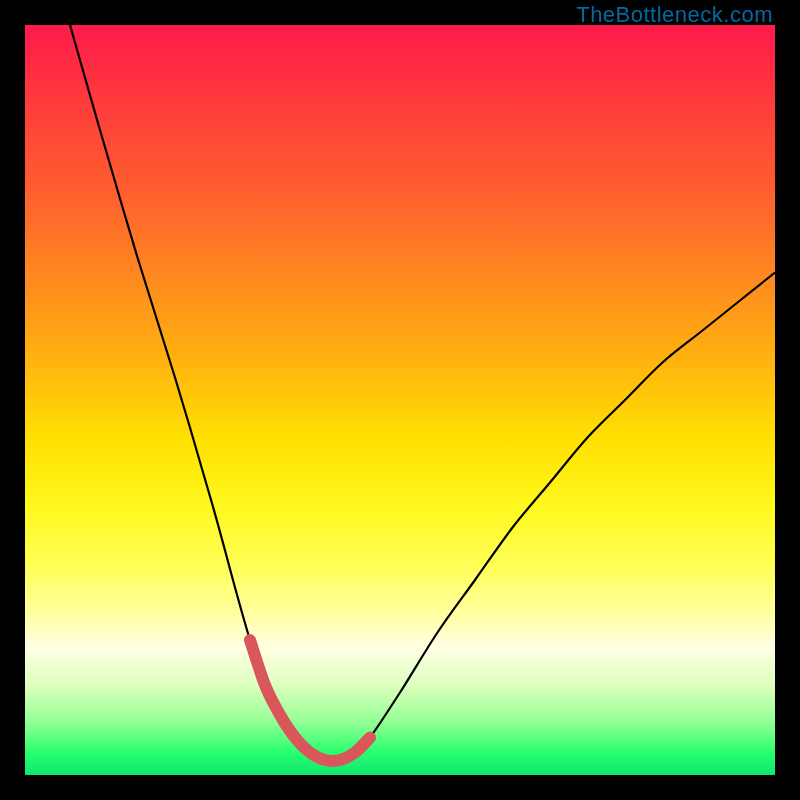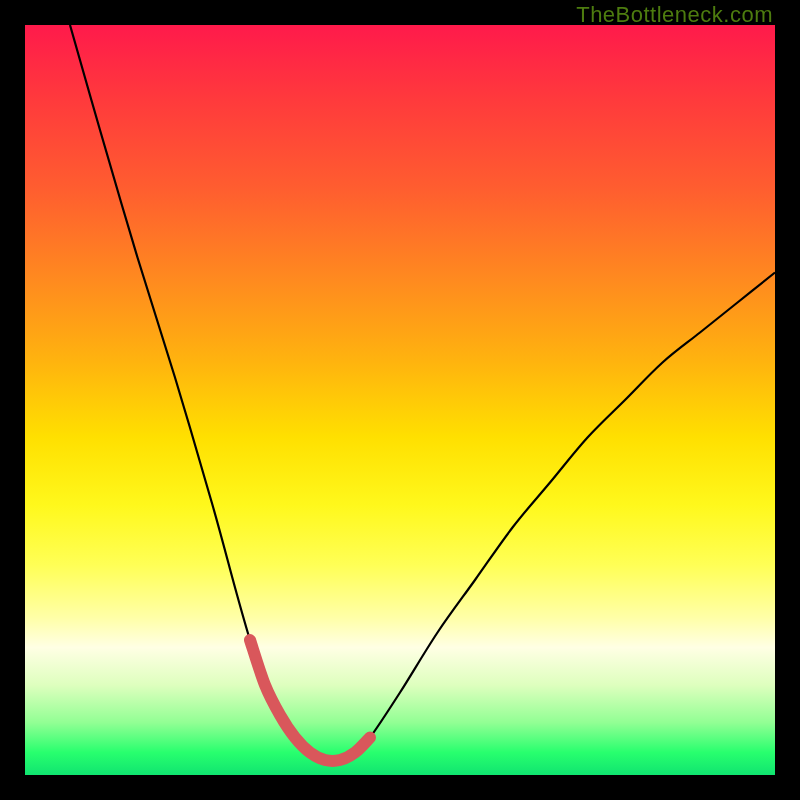"TheBottleneck.com" .watermark { color: #4d7c0f -> #0369a1 }
